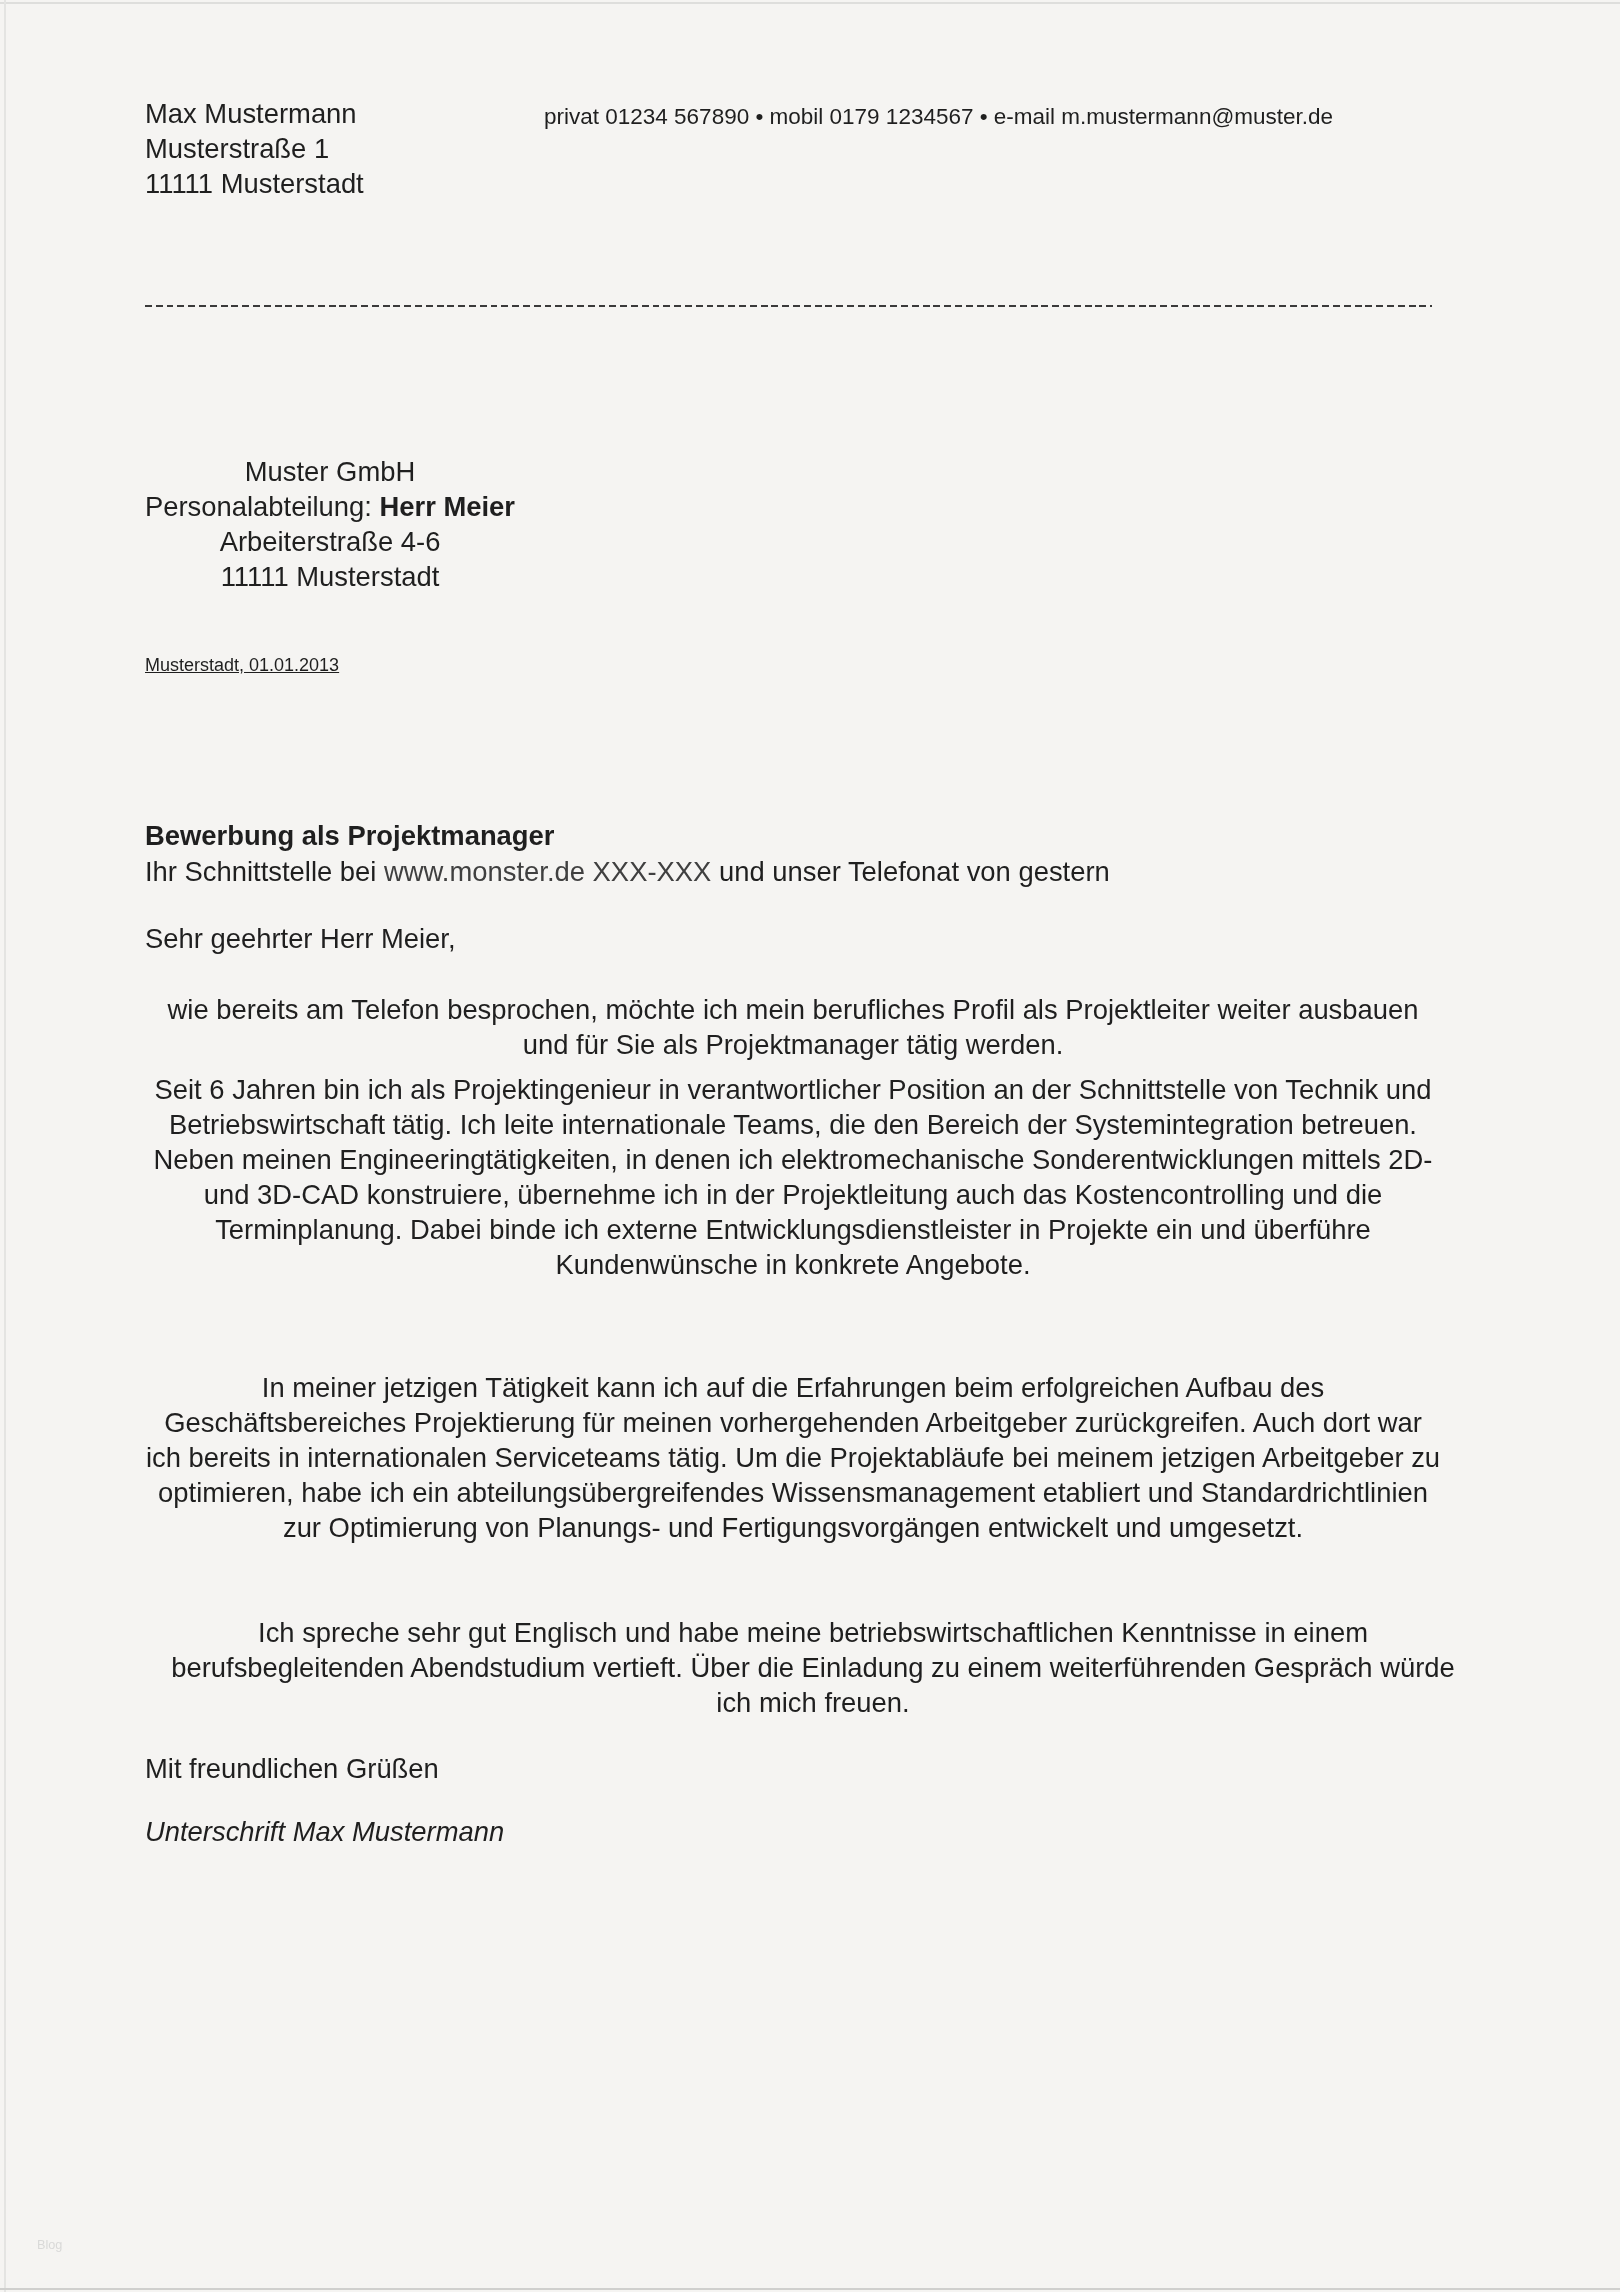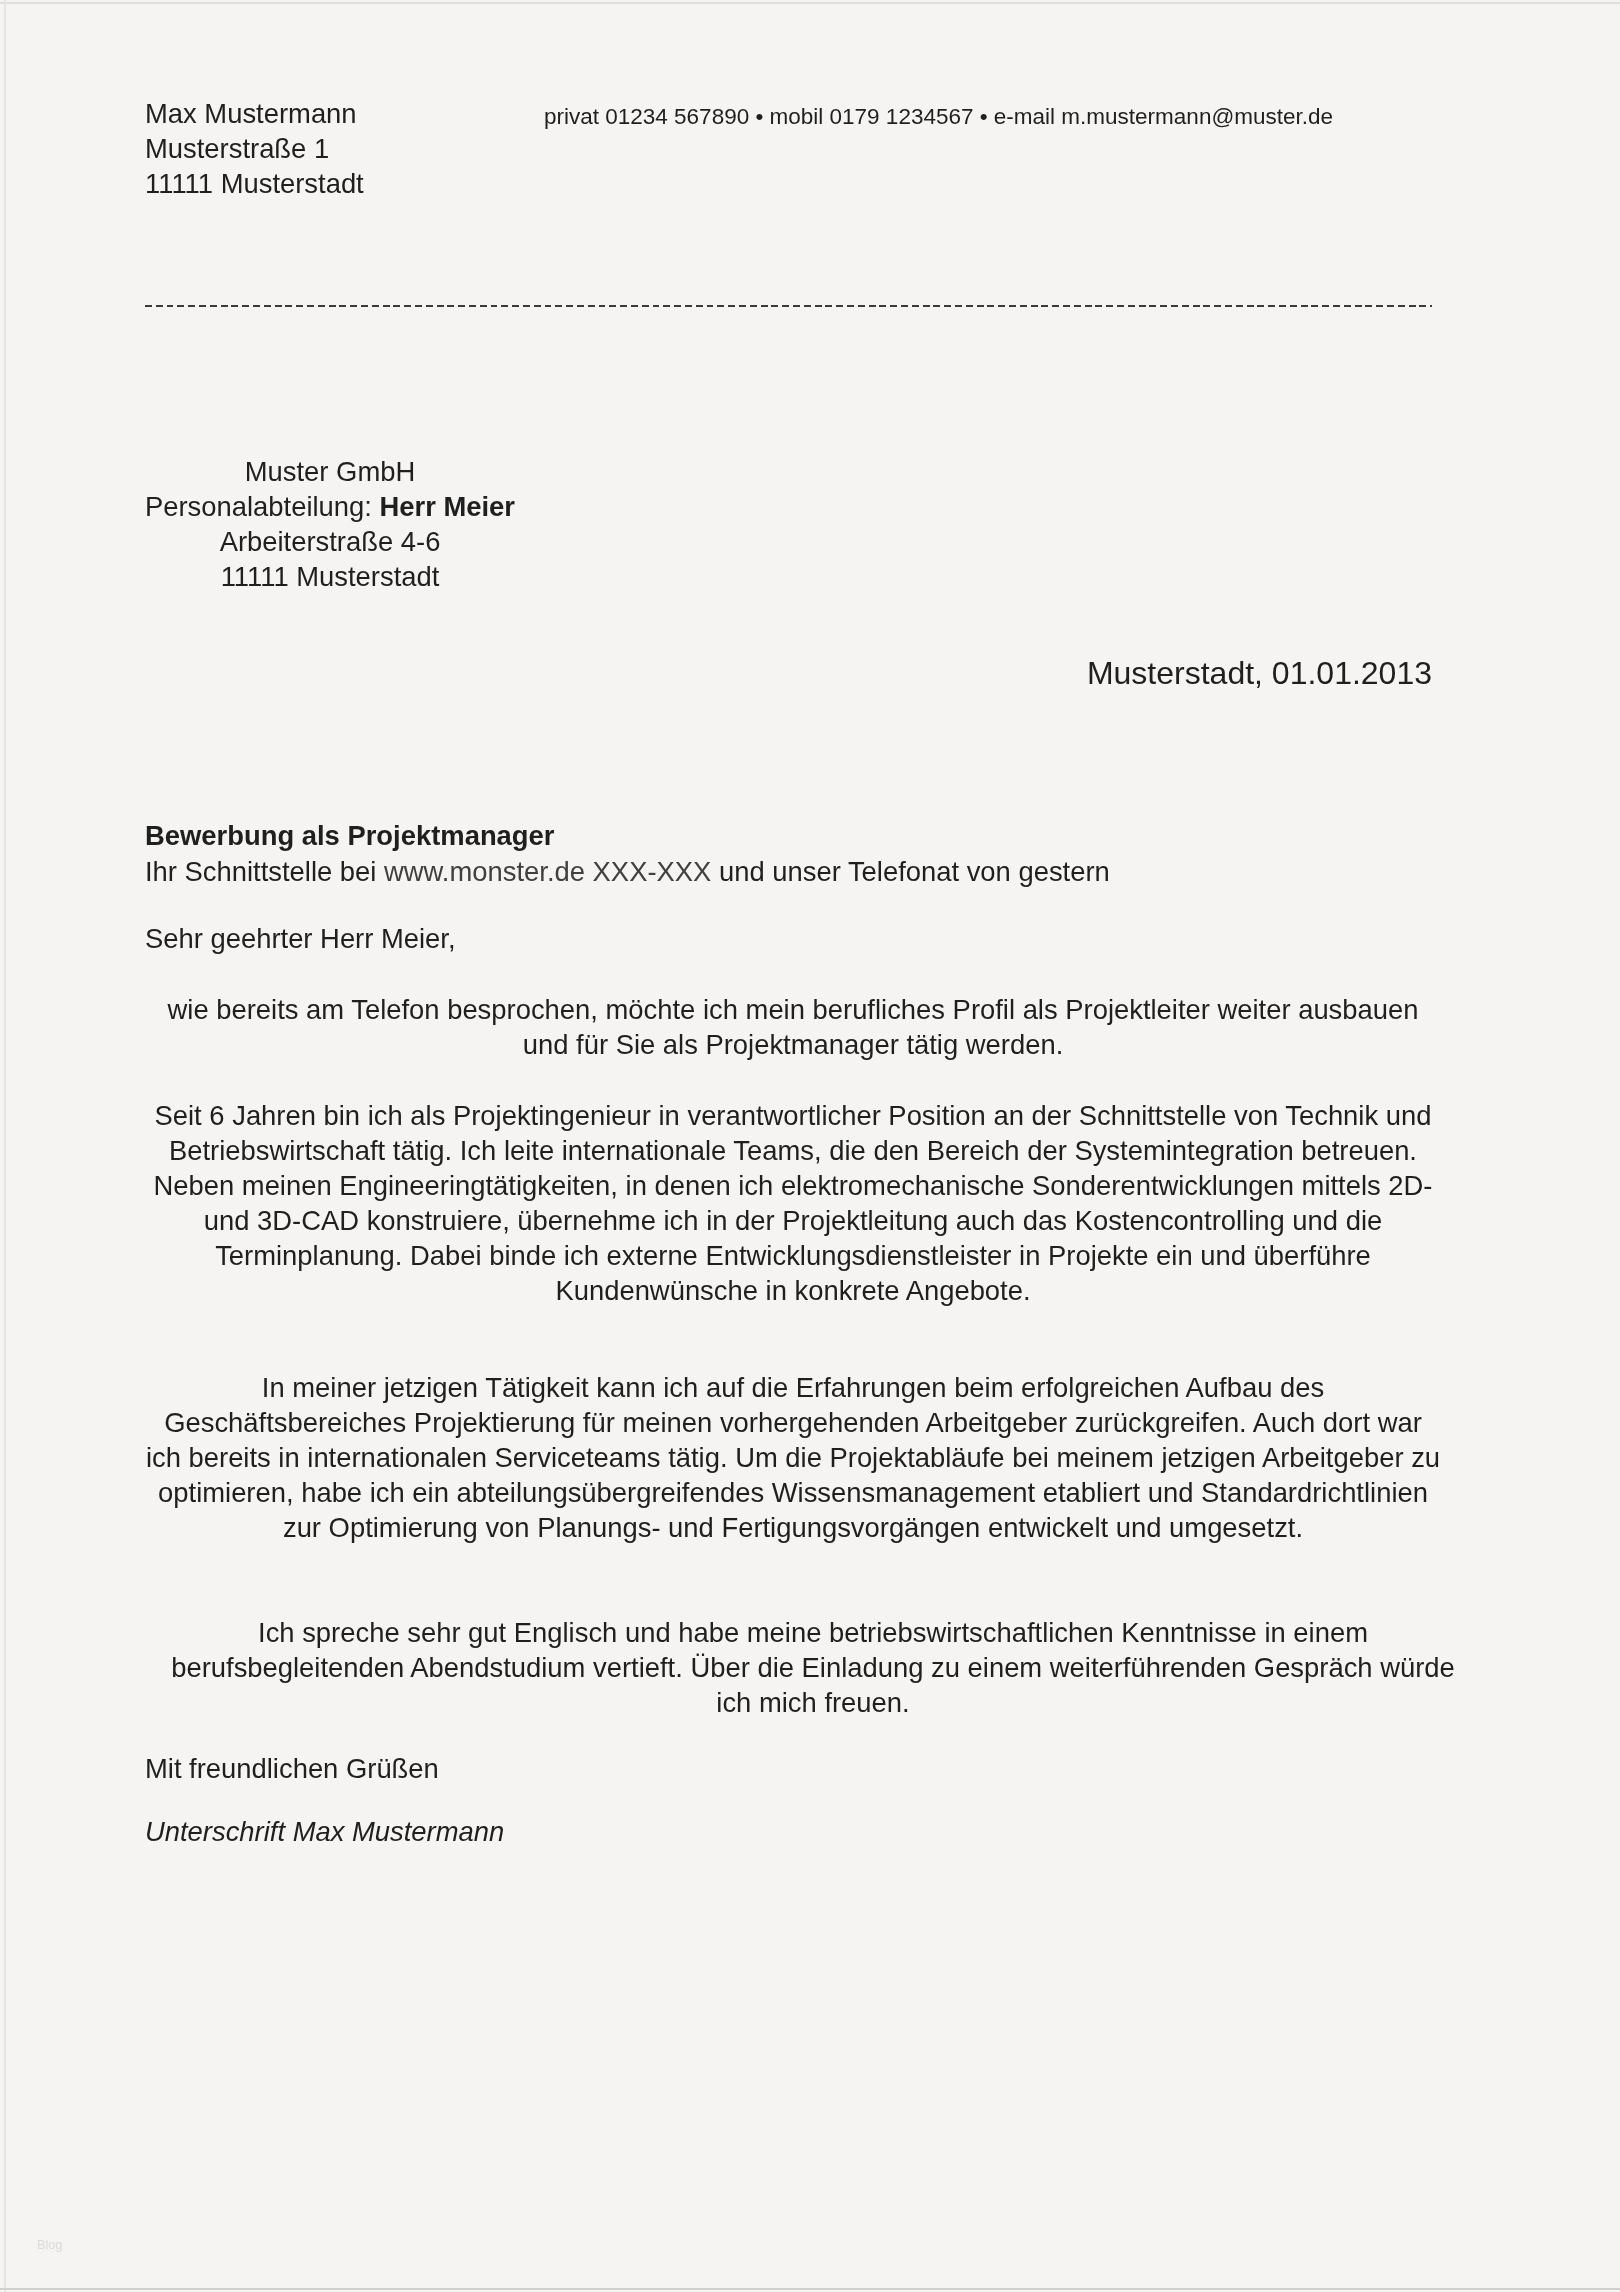"Musterstadt, 01.01.2013" .date-line { font-size: 32px -> 18px; text-align: right -> left; text-decoration: none -> underline }
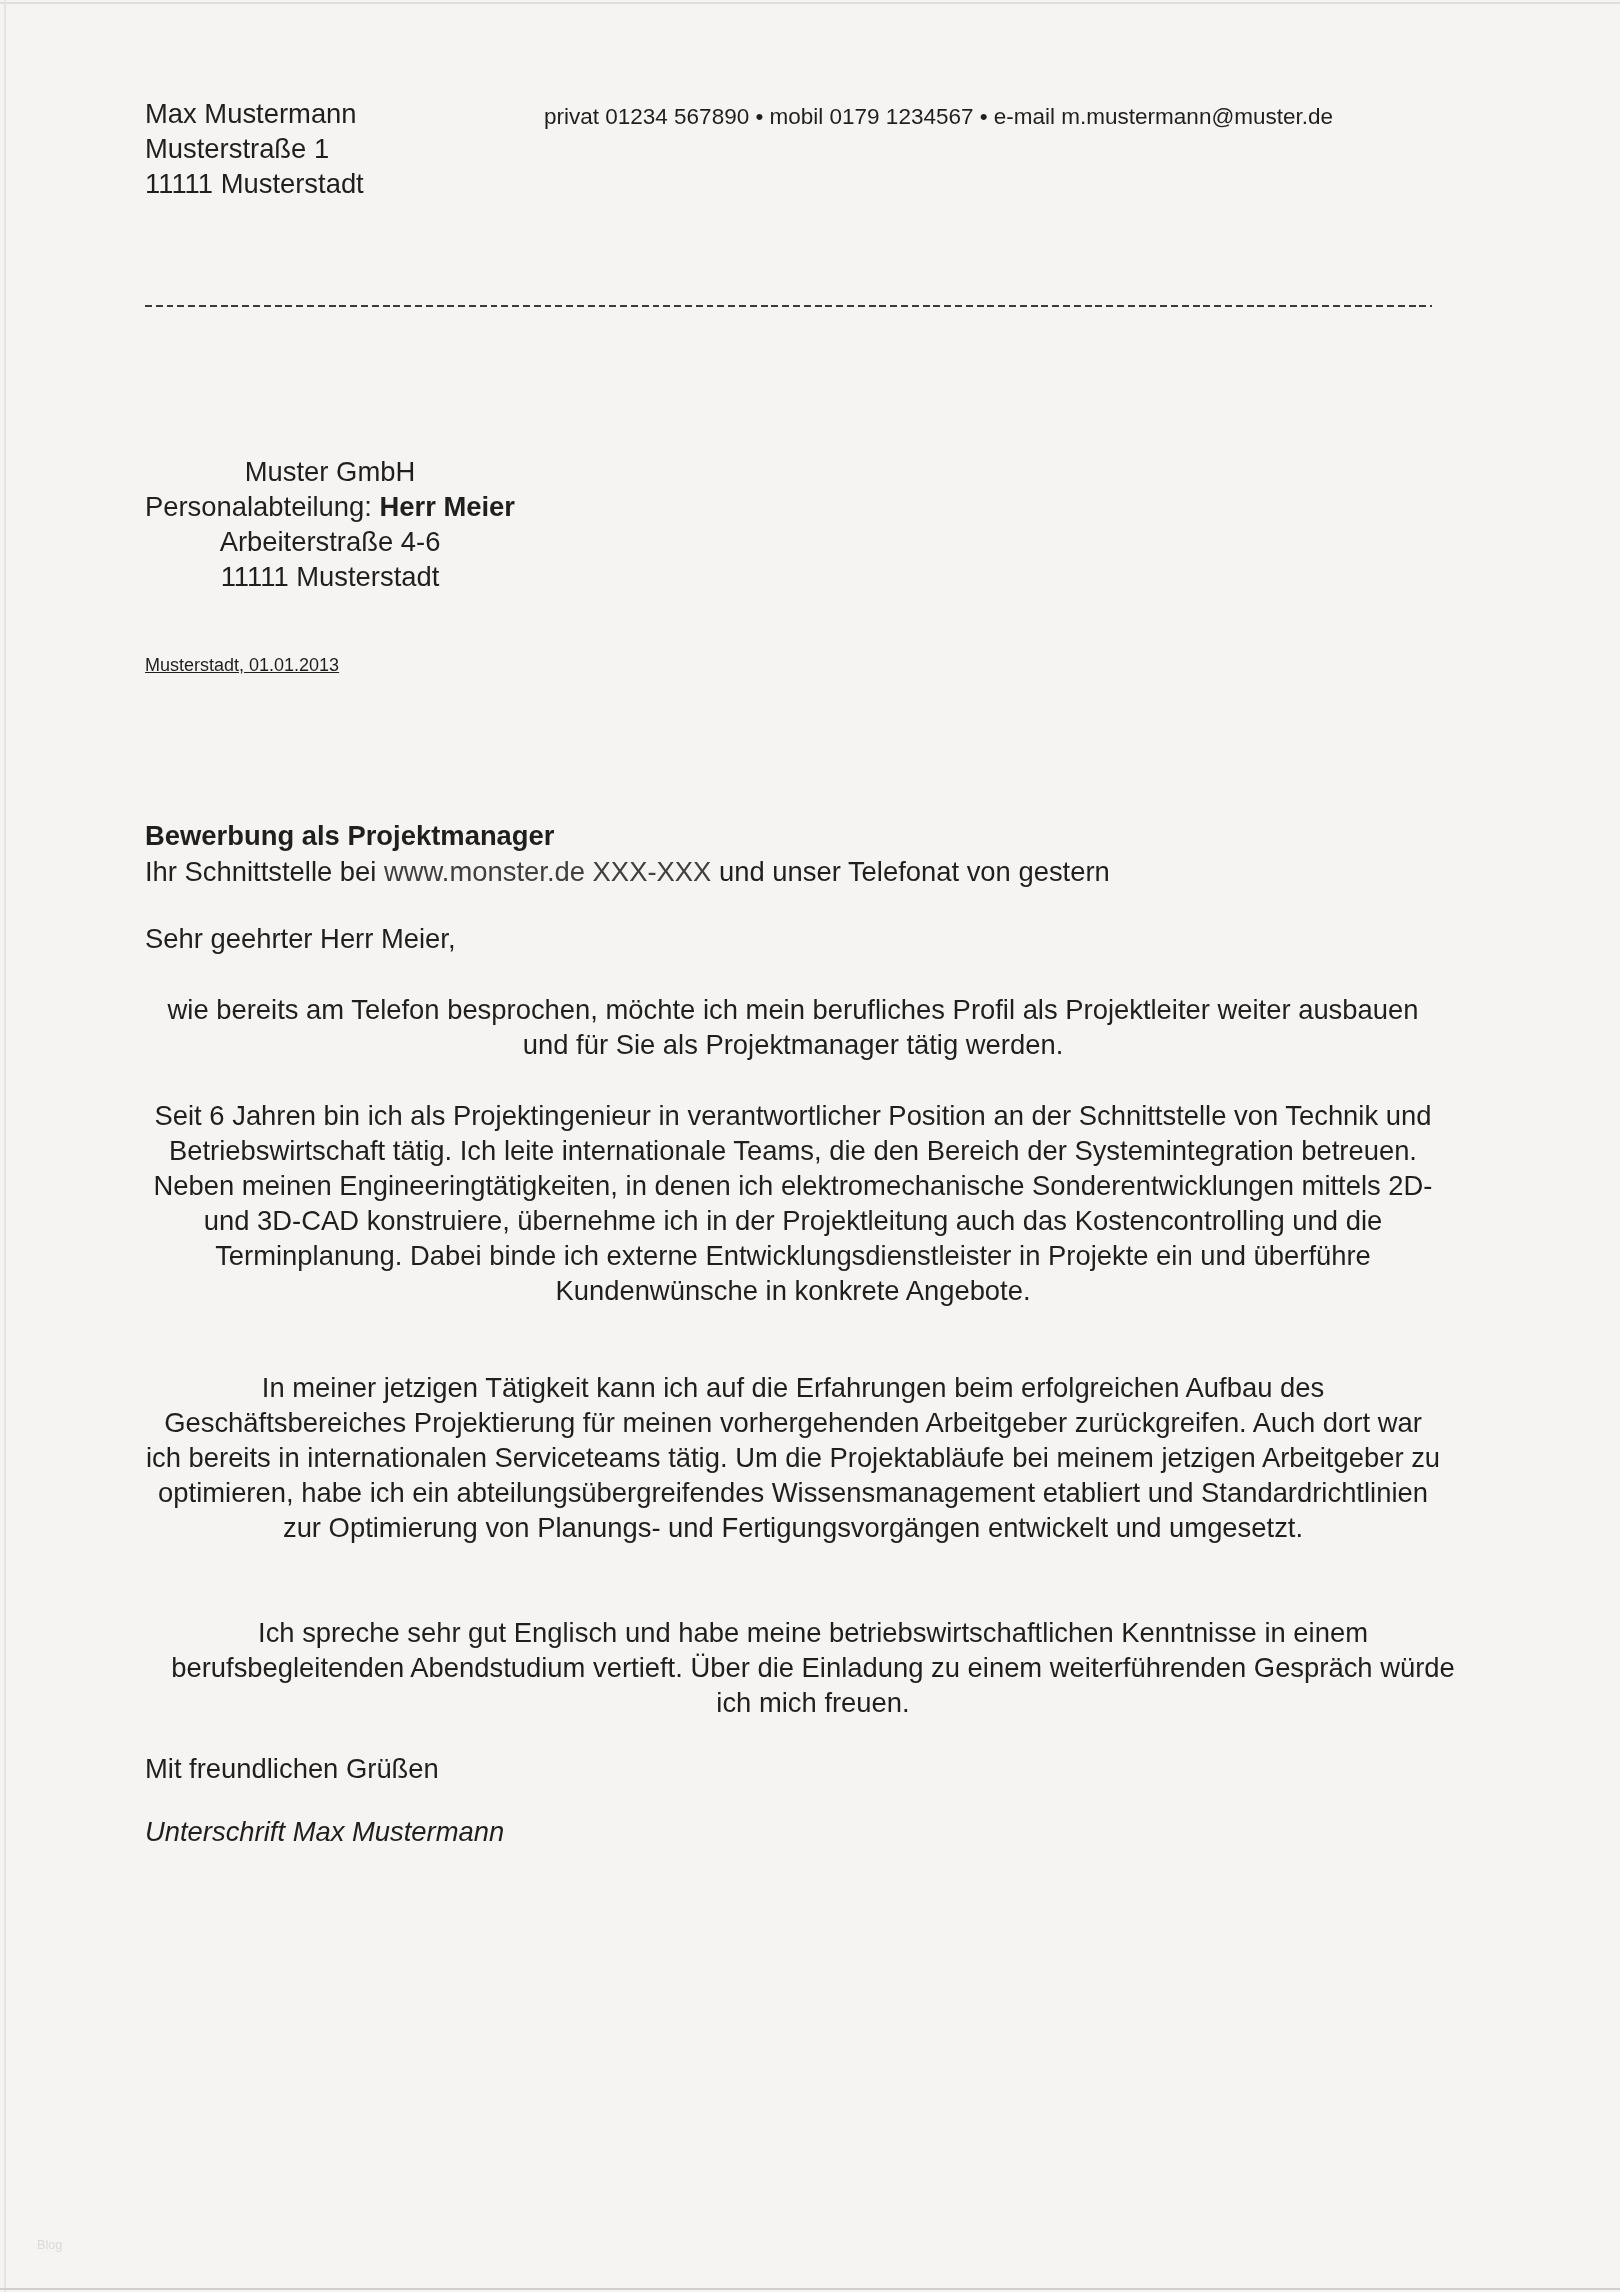"Seit 6 Jahren bin ich" .para-2 { top: 1098px -> 1072px }
